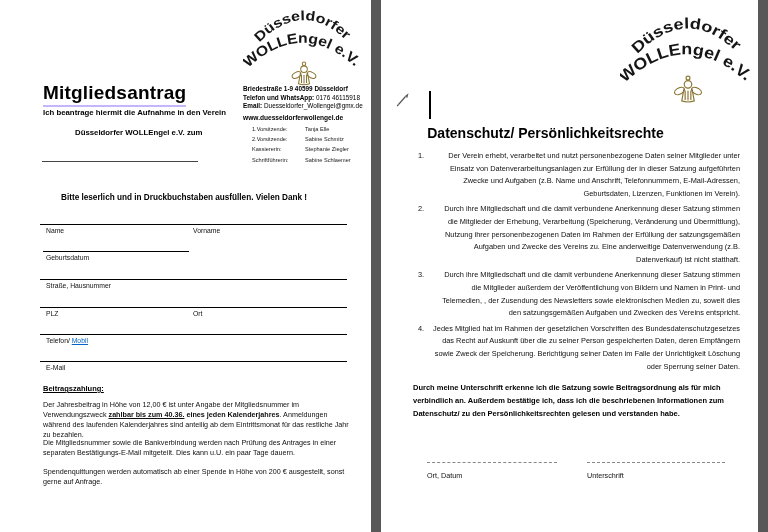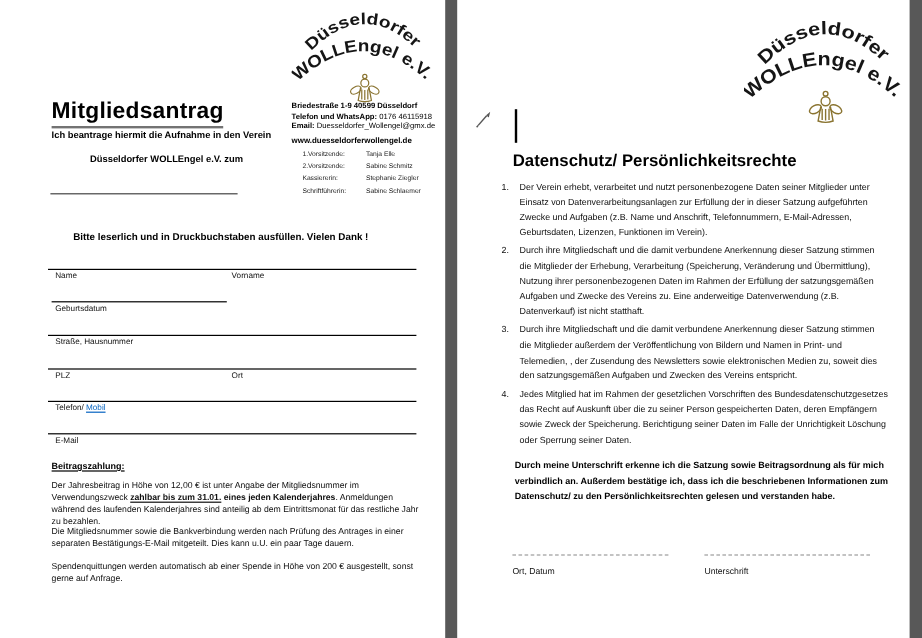"Mitgliedsantrag" .l-title { border-bottom: 2px solid #737373 -> 2px solid #c4b5fd }
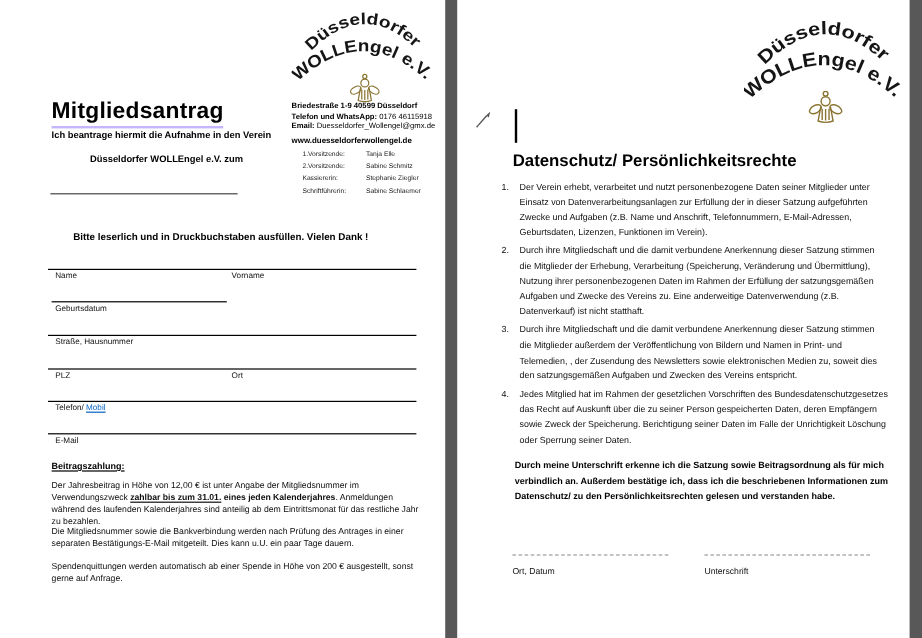"Der Verein erhebt, verarbeitet und" .dtext { text-align: none -> right }
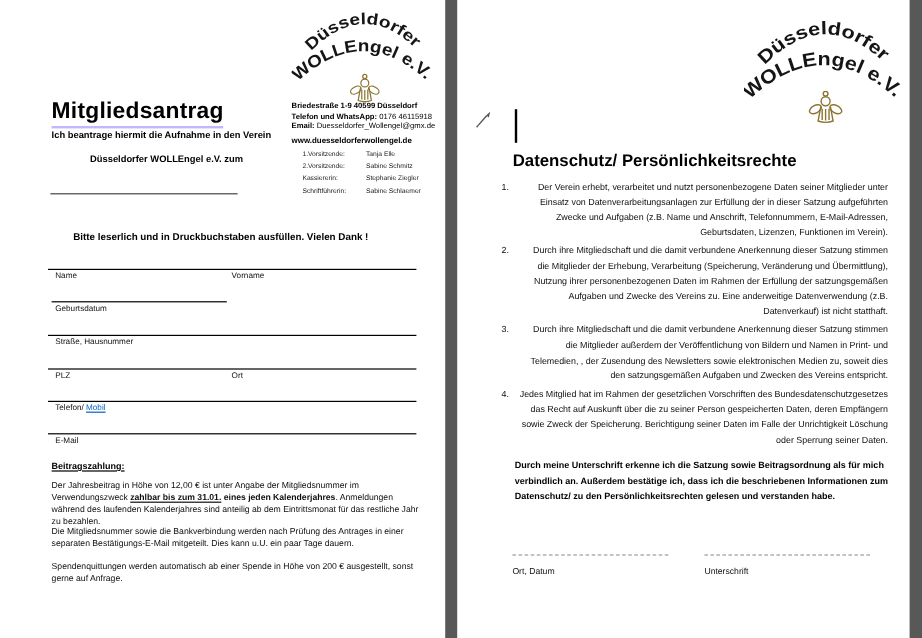"Durch meine Unterschrift erkenne ich" .r-confirm { margin-left: 16px -> none }
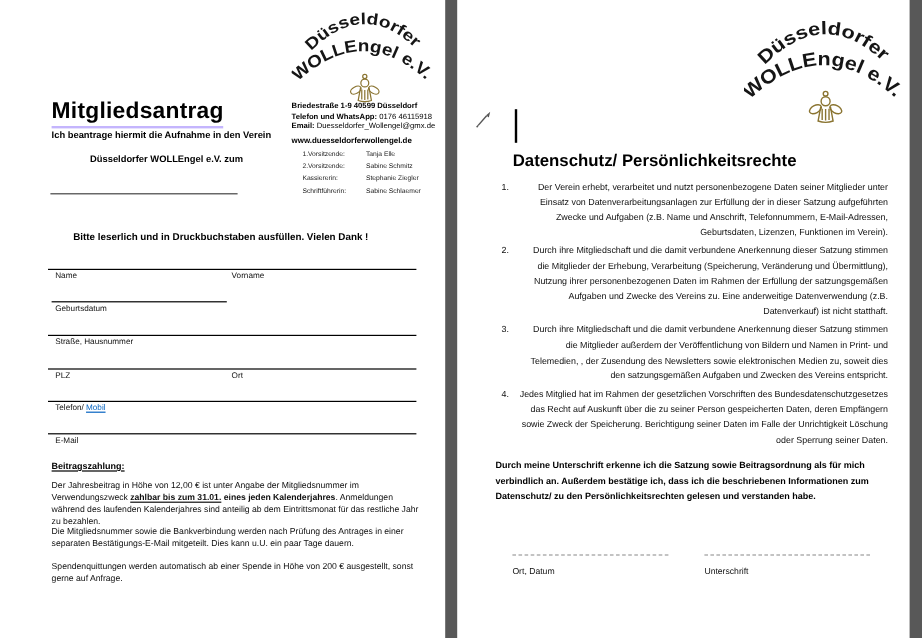"zahlbar bis zum 31.01." span.b { text: 31.01 -> 40.36 }
